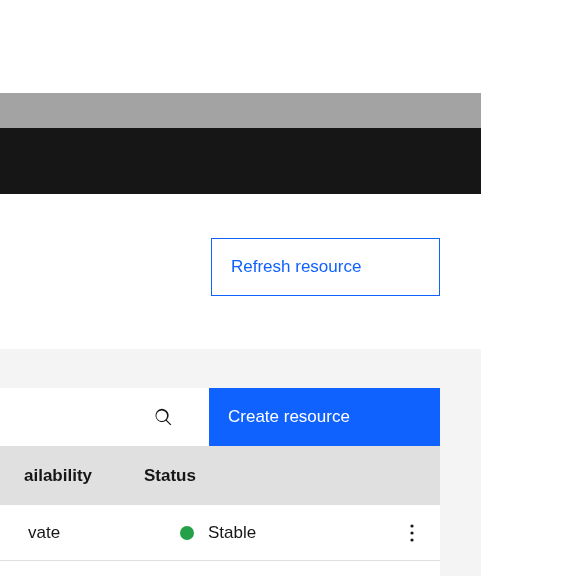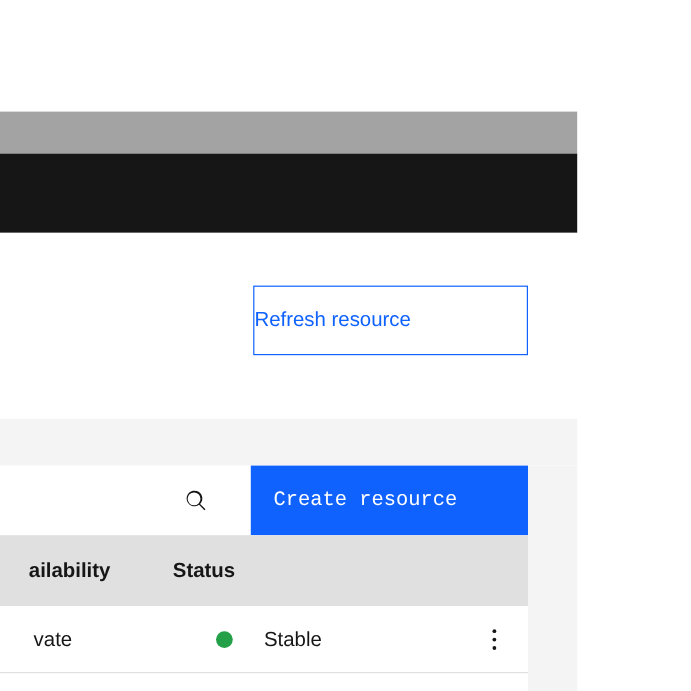"Refresh resource" .refresh-btn { padding-left: none -> 19px }
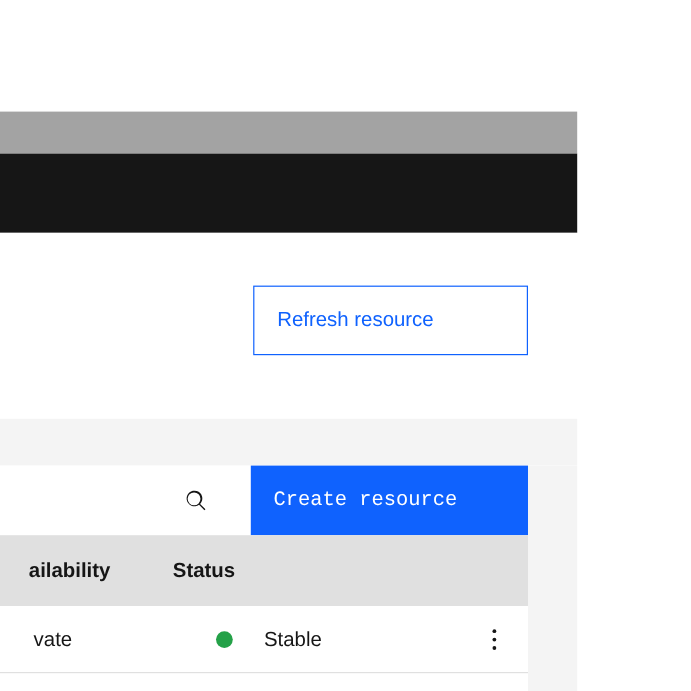"Create resource" .create-btn { font-family: Liberation Mono, monospace -> none }
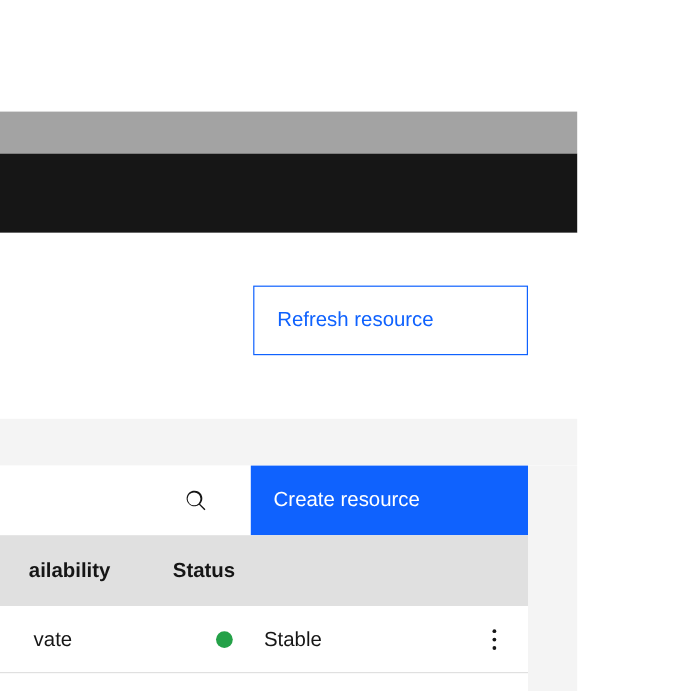"Stable" .cell.status { gap: 26px -> 14px }
